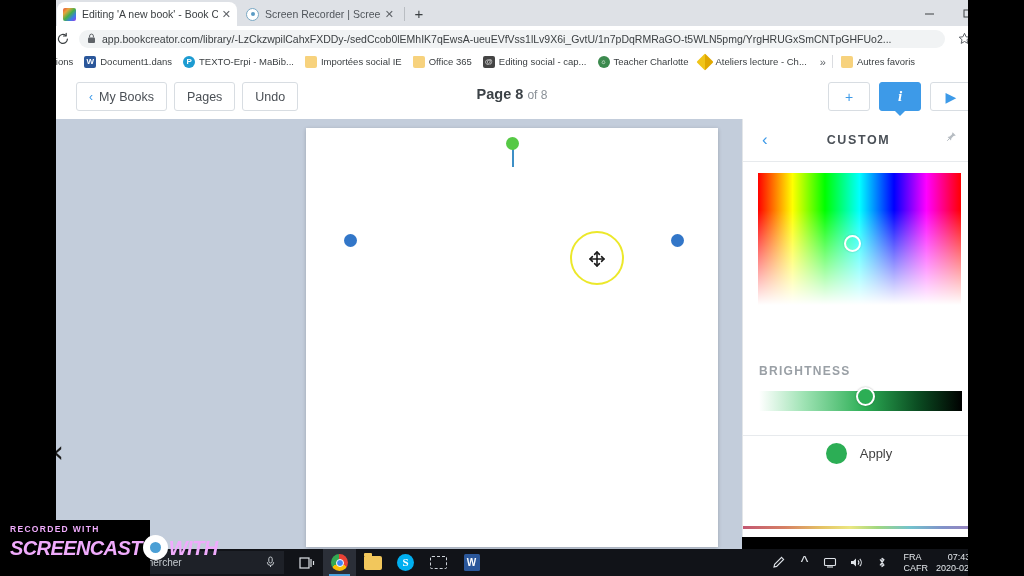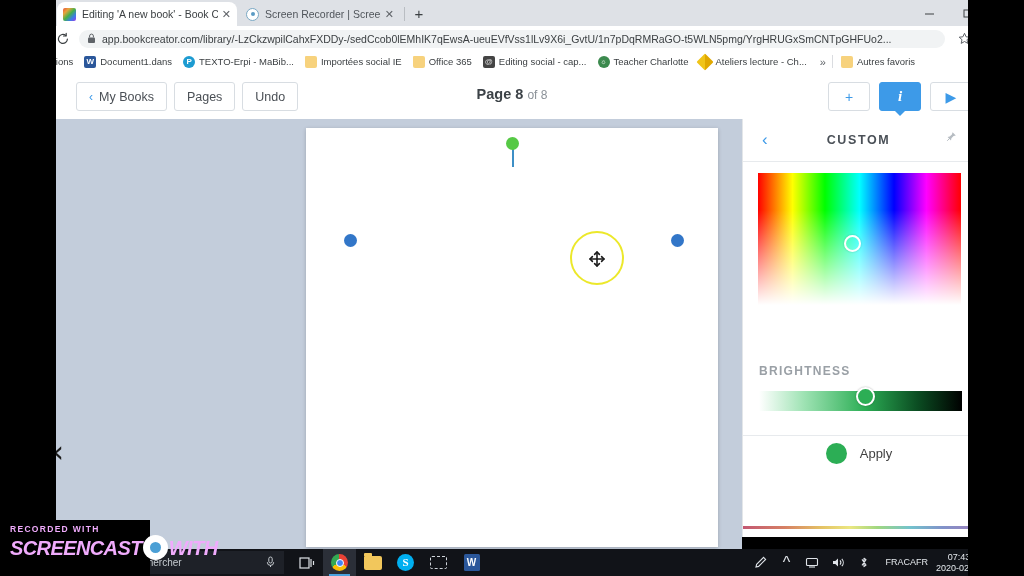"FRA" .tray-lang { flex-direction: row -> column }
